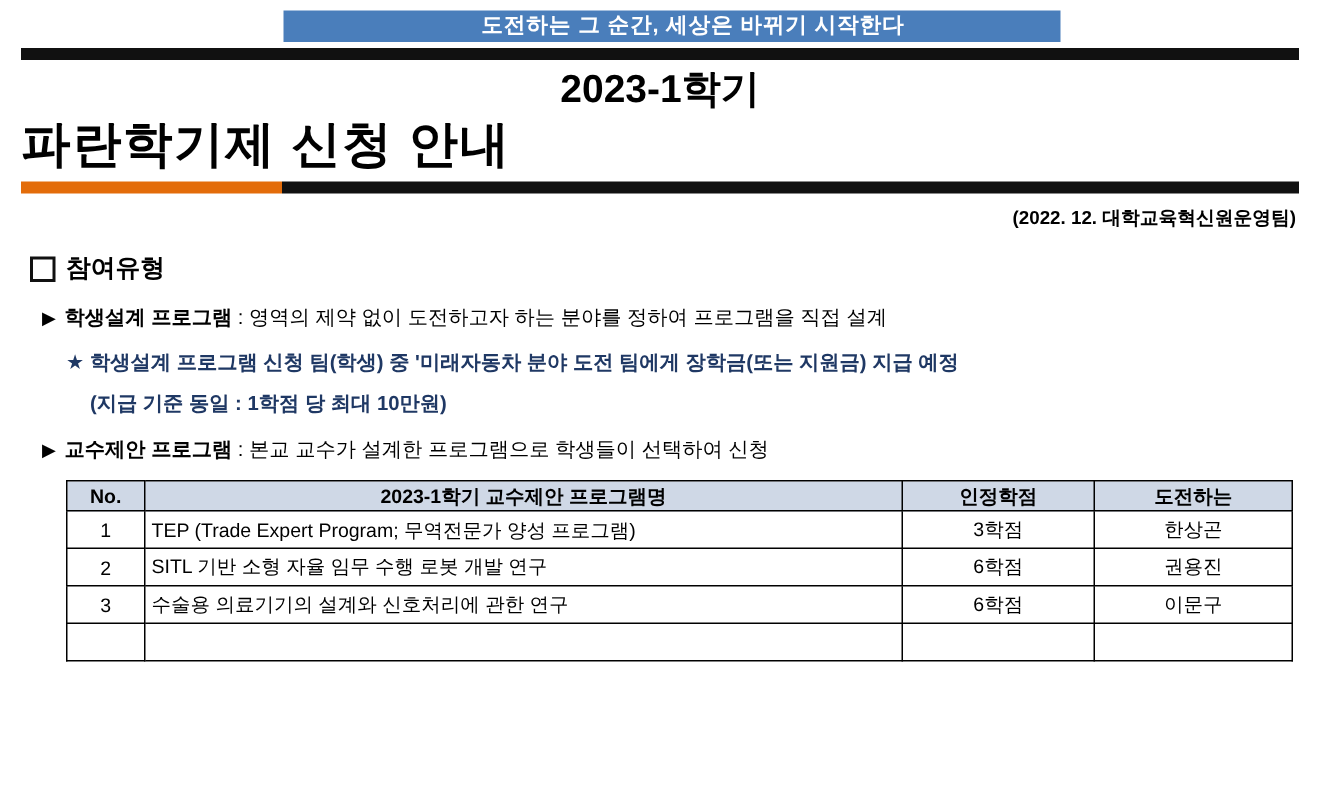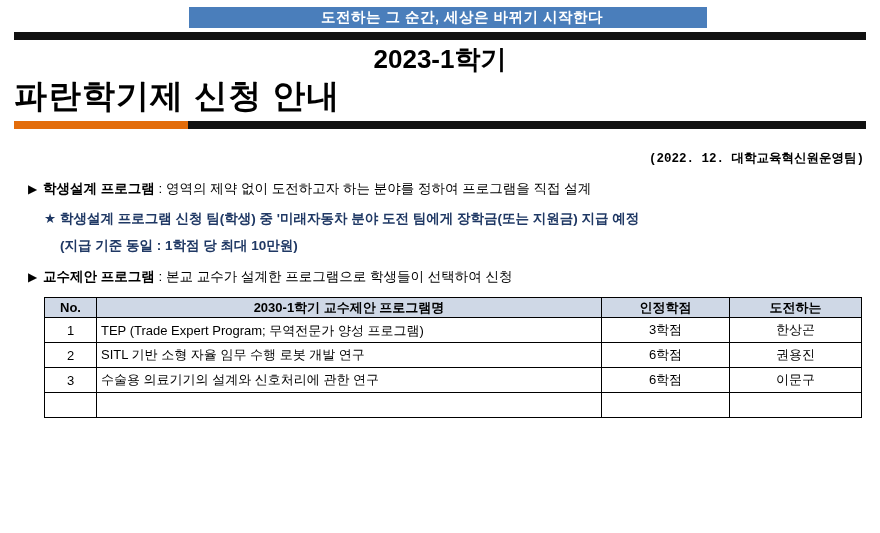"(2022. 12. 대학교육혁신원운영팀)" .issuer { font-family: Liberation Mono, monospace -> none; margin-top: 20px -> 7px }
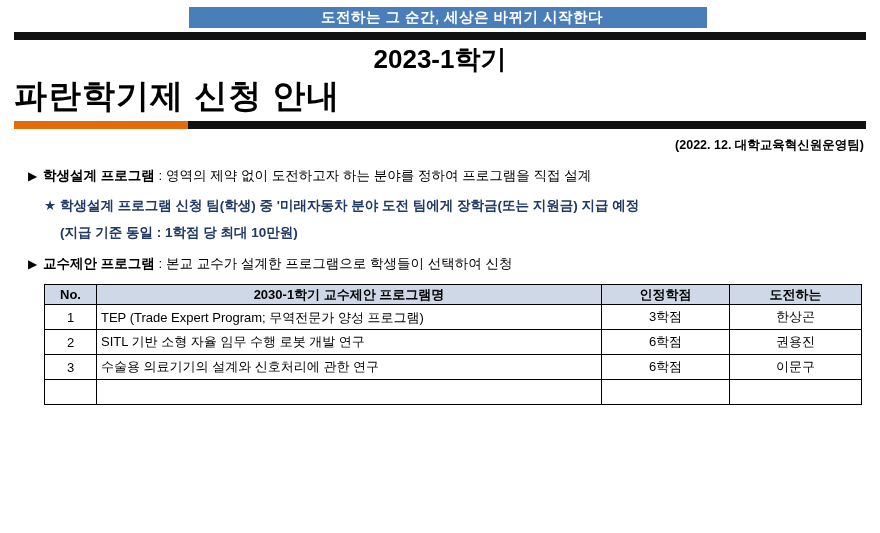"참여유형" div.section-head { html: none -> <div> <span></span> <span>참여유형</span> </div> }
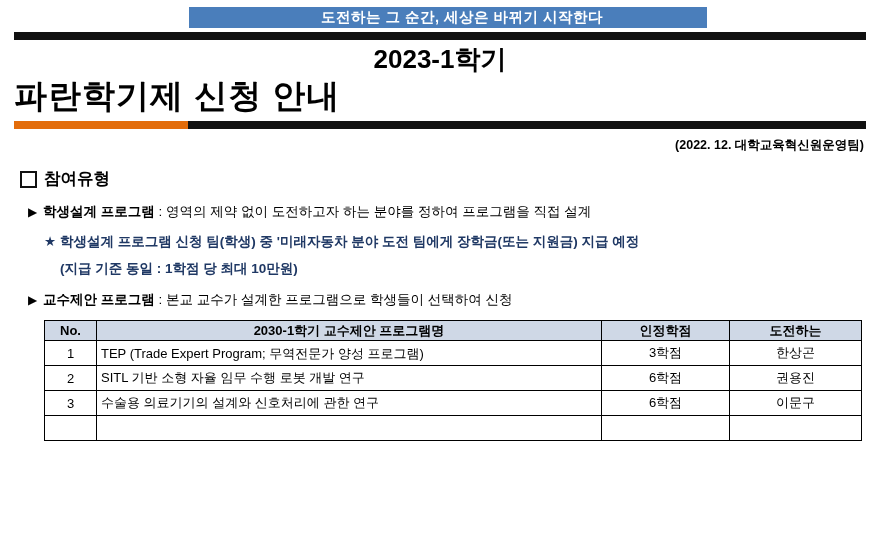"2030-1학기 교수제안 프로그램명" th { text: 2030-1학기 -> 2023-1학기 }
